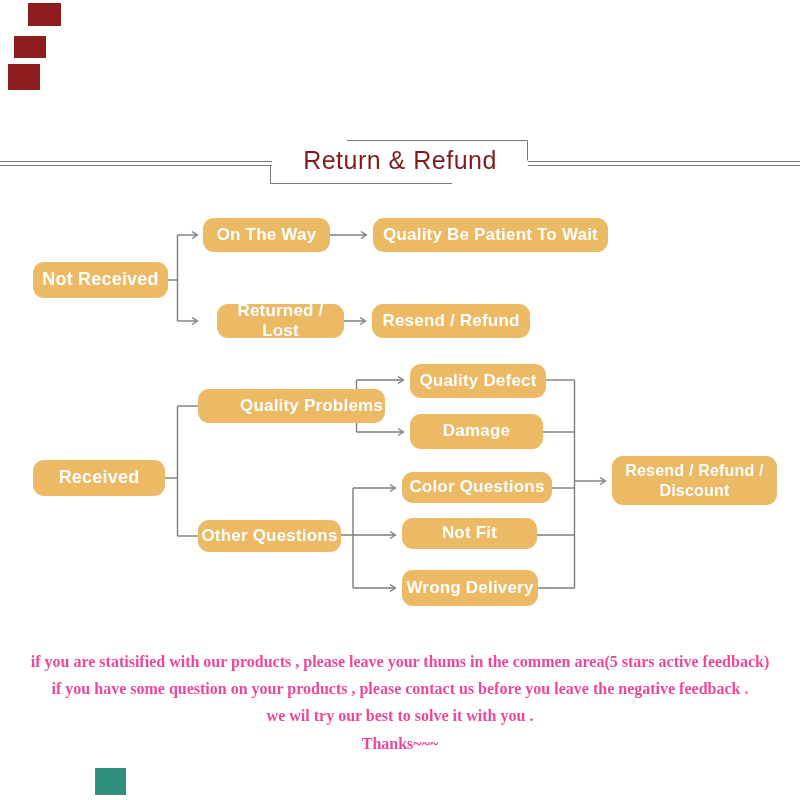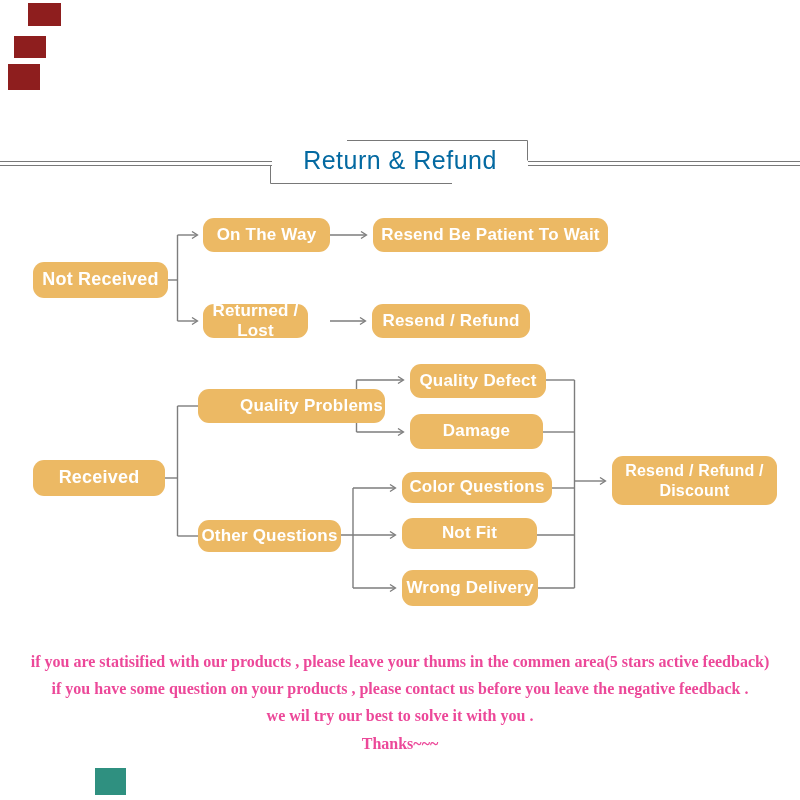"Return & Refund" .title { color: #0369a1 -> #7f1d1d }
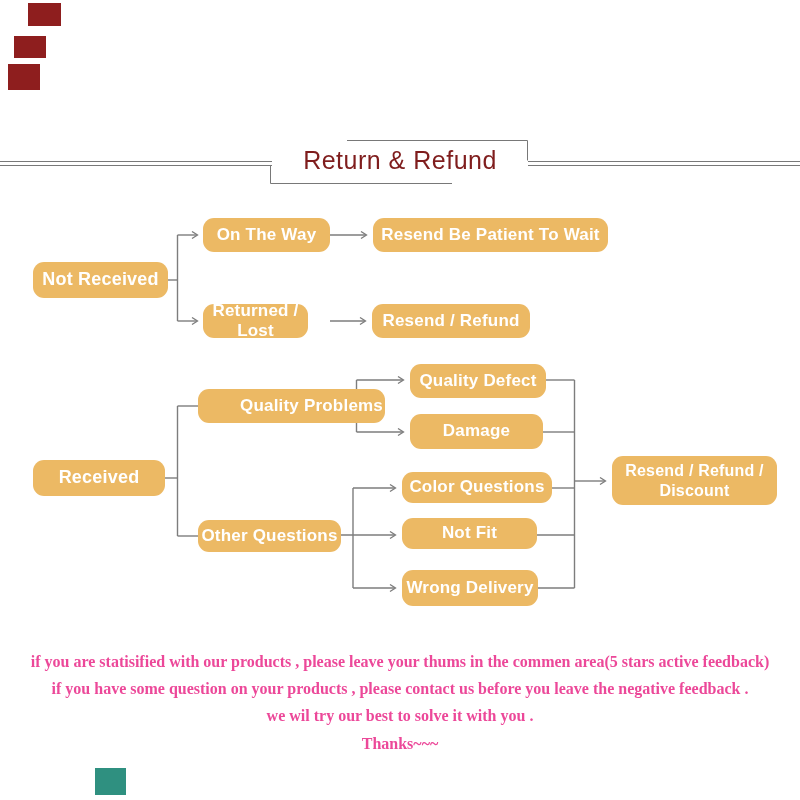"Resend Be Patient To Wait" div.box { text: Resend -> Quality }
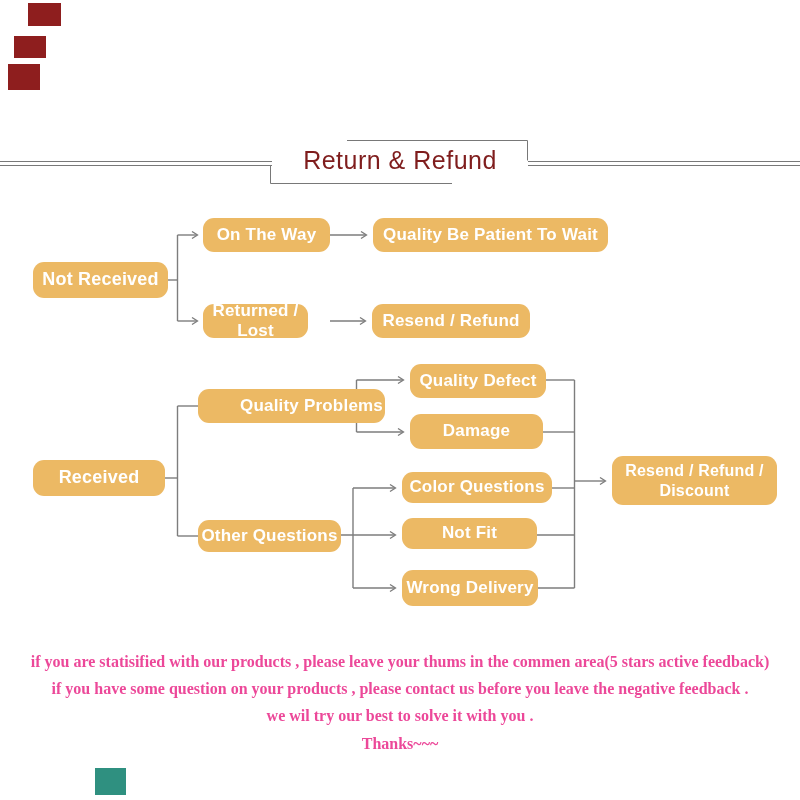"Returned / Lost" div.box { left: 203px -> 217px; width: 105px -> 127px }
